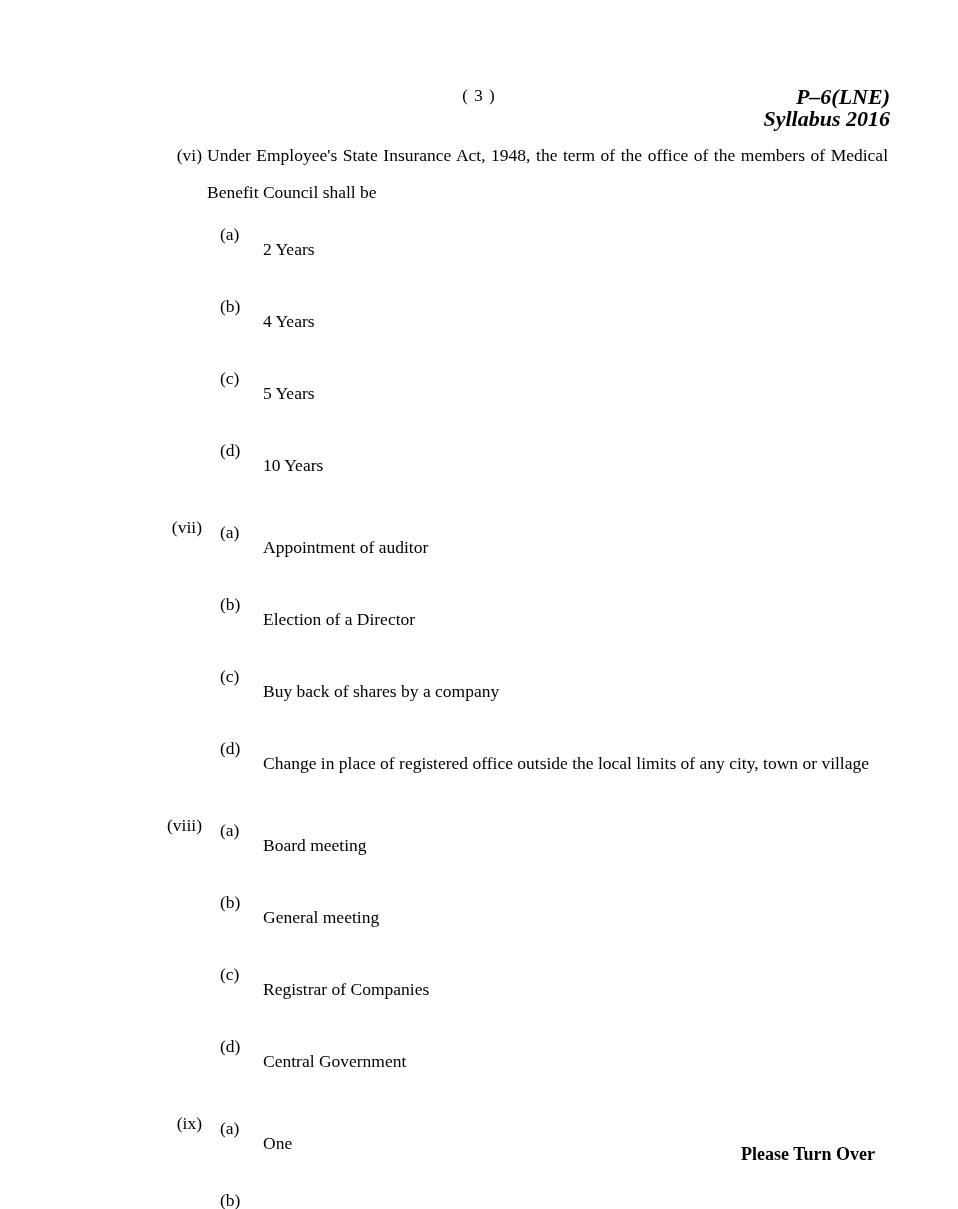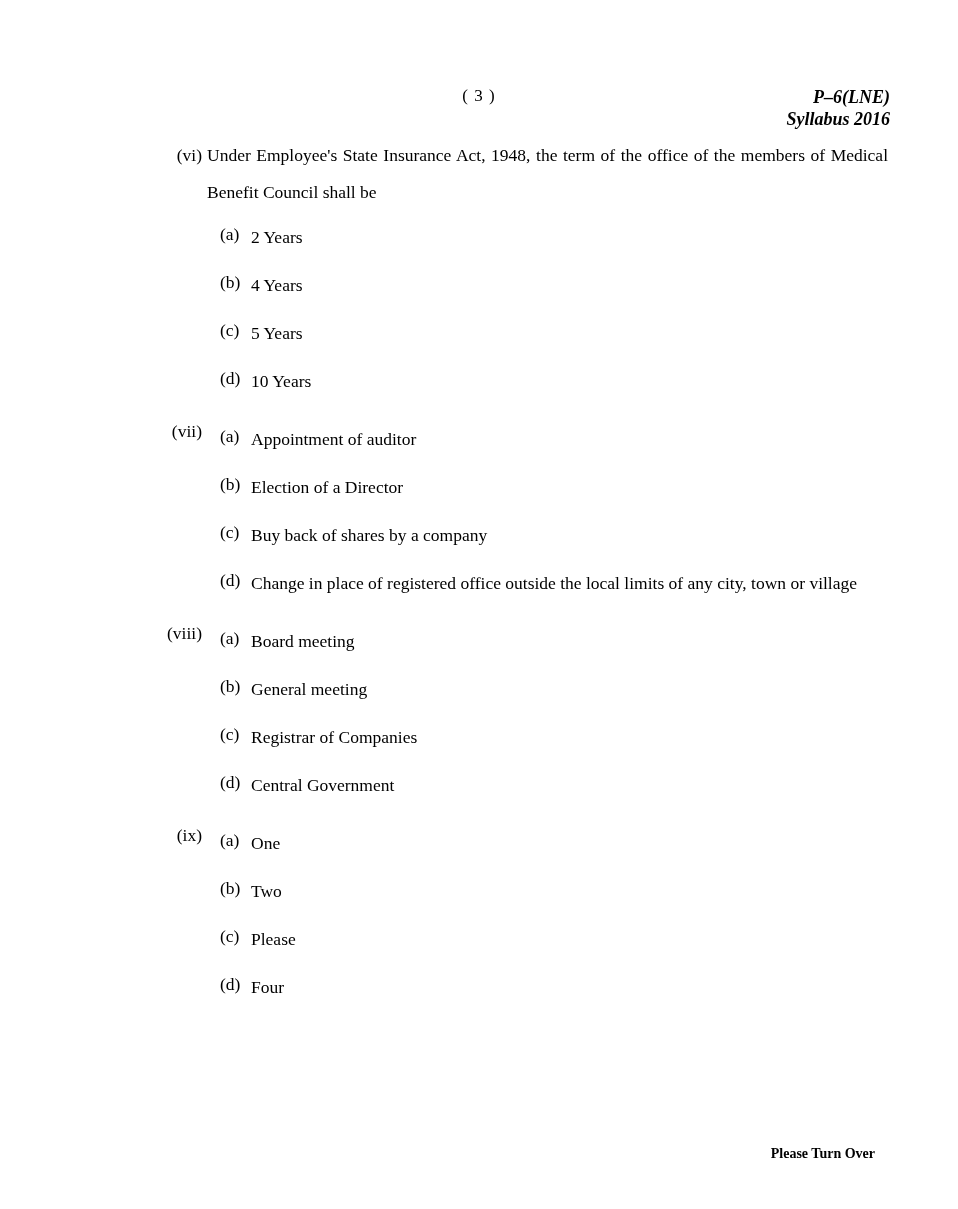"P–6(LNE)" .header-right { font-size: 18px -> 22px }
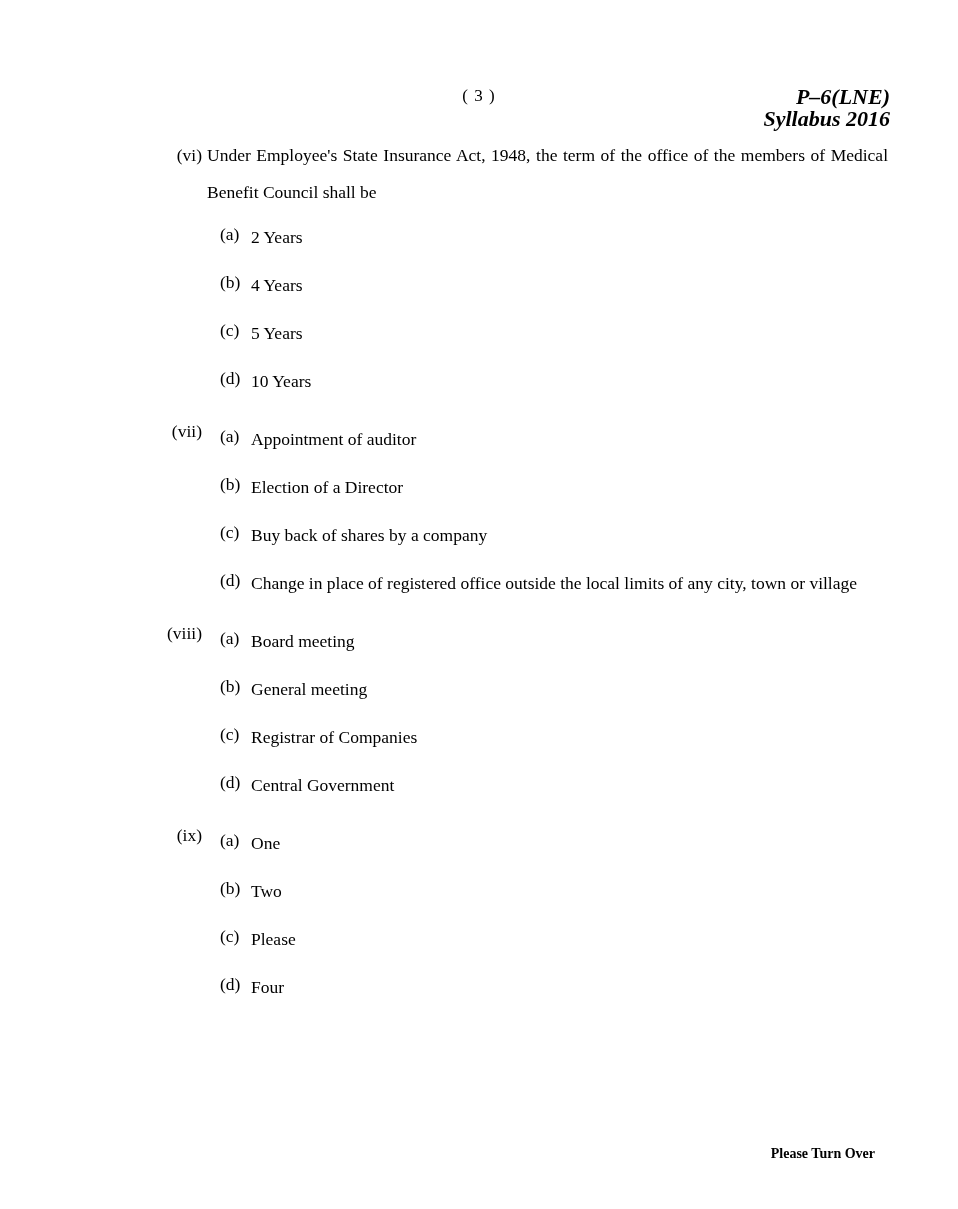"2 Years" .opt-text { margin: 3px -> 15px }
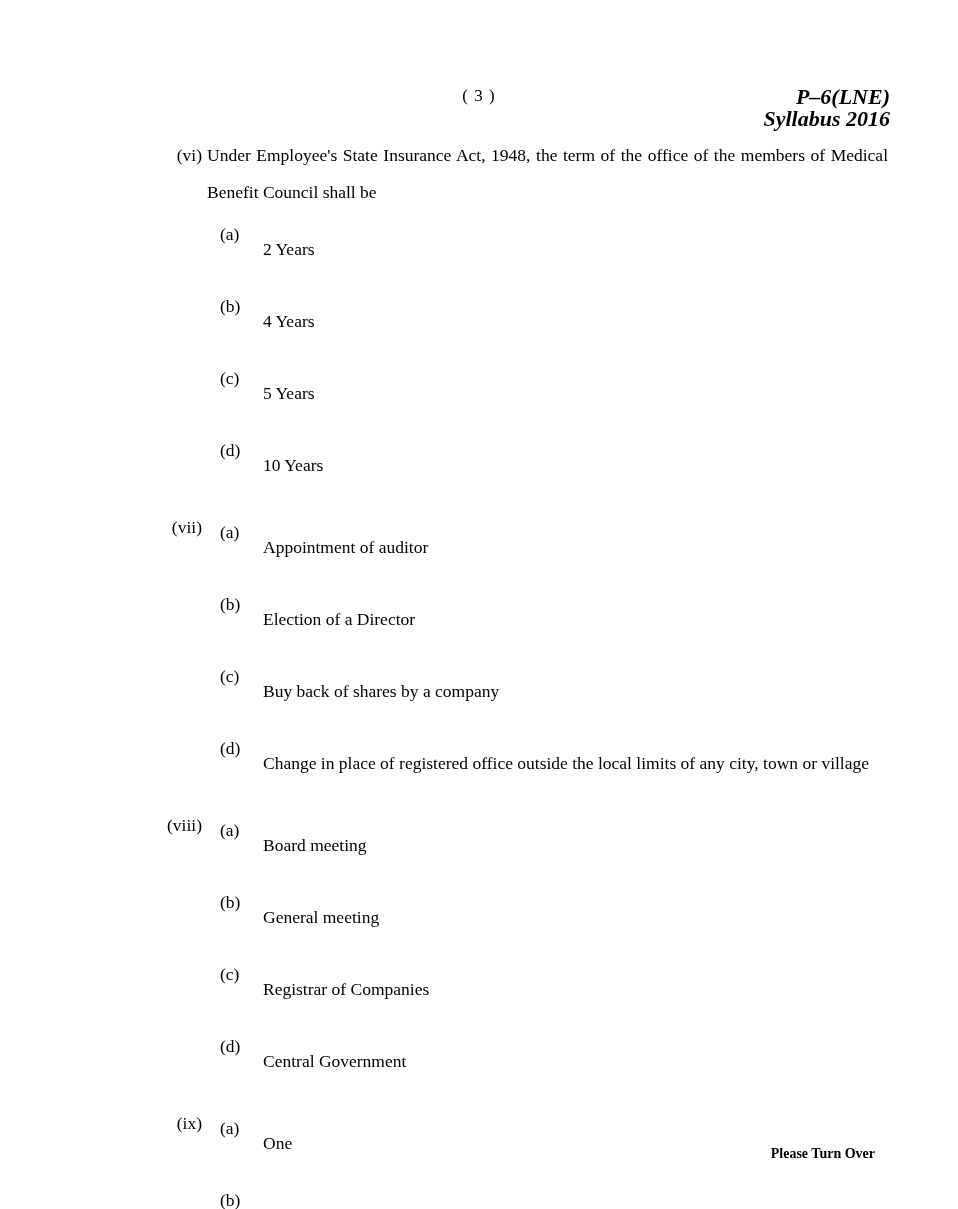"Please Turn Over" .footer-note { font-size: 14px -> 18px }
